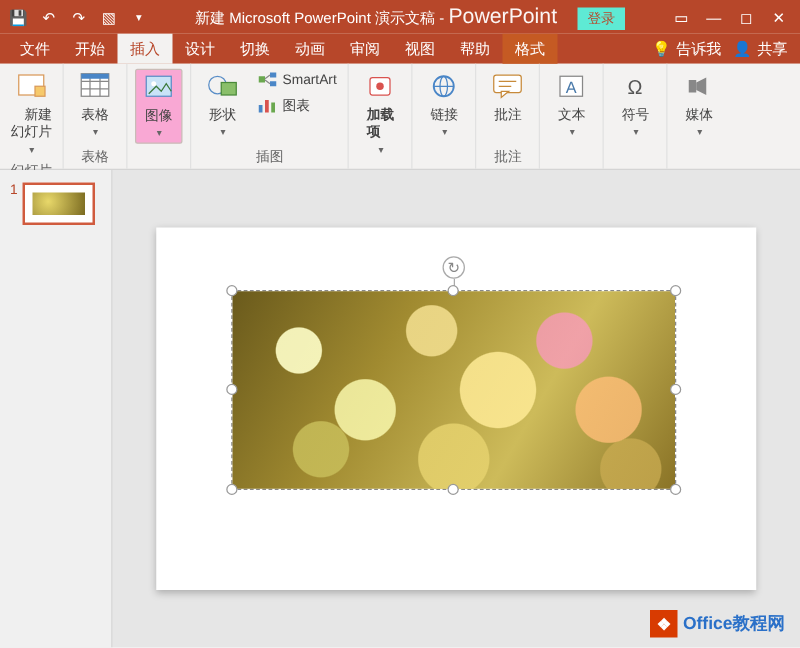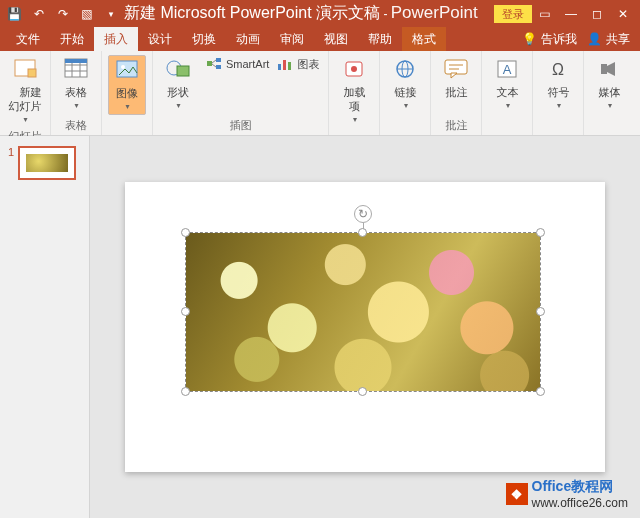"新建 Microsoft PowerPoint 演示文稿" .doc-name { font-size: 16px -> 12px }
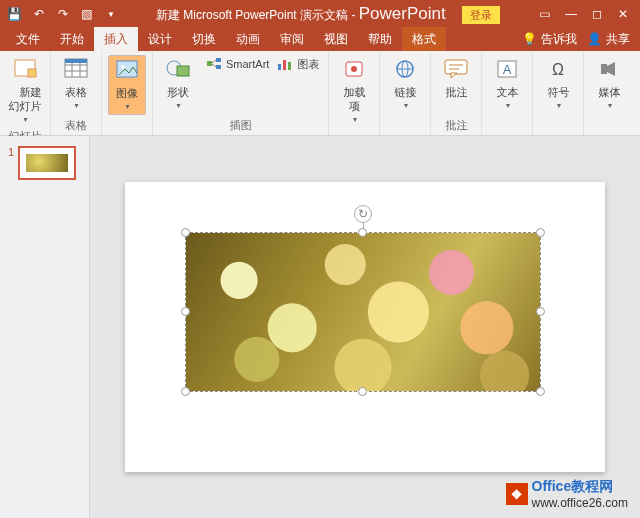"登录" .login-btn { background: #fde047 -> #5eead4 }
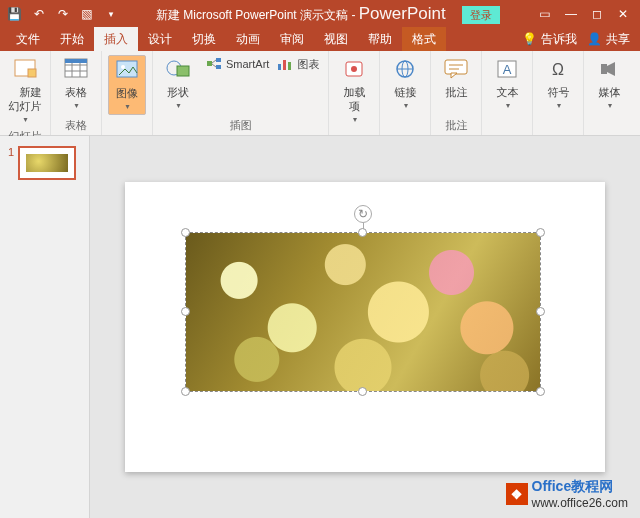"SmartArt" .side-stack { flex-direction: row -> column }
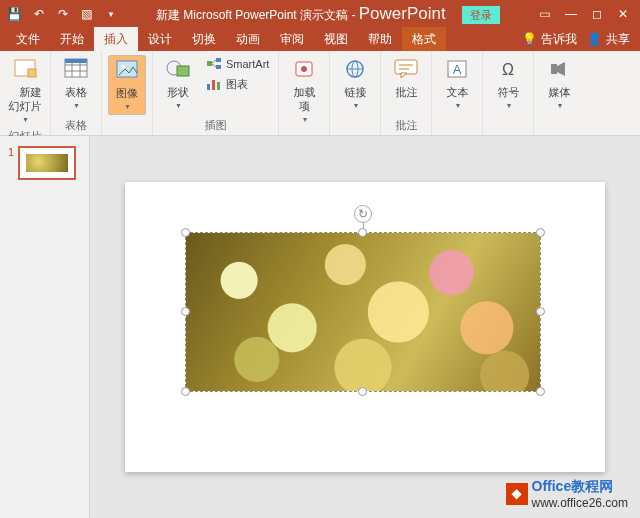"图像" .big-btn.selected { background: #fdba74 -> #f9a8d4 }
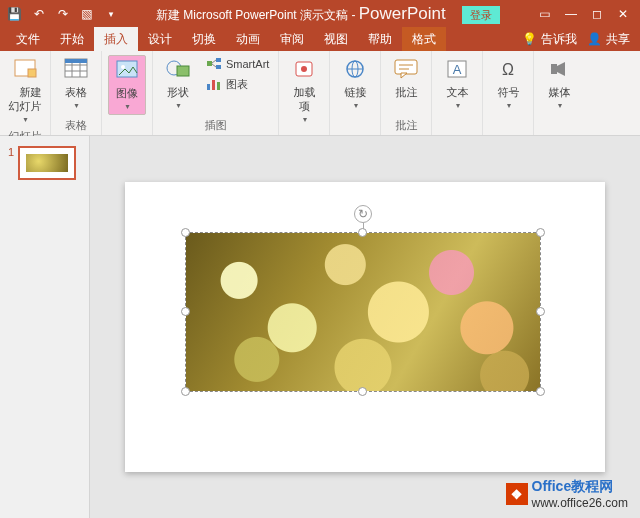"加载" span { font-weight: none -> bold; text-align: center -> left }
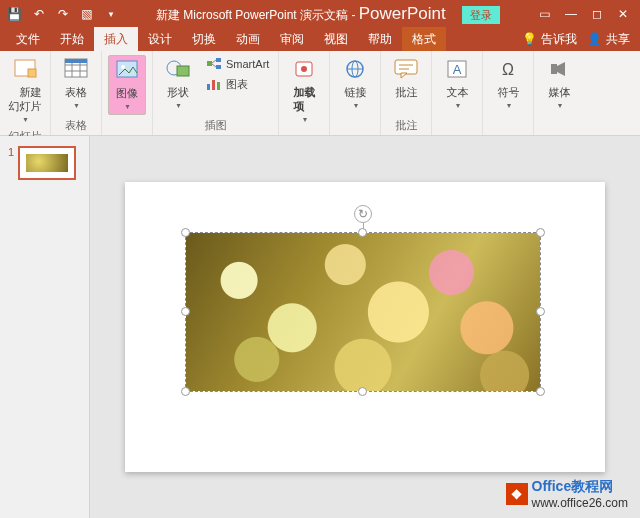"www.office26.com" div.wm-text2 { html: <div>www.office26.com</div> -> none }
